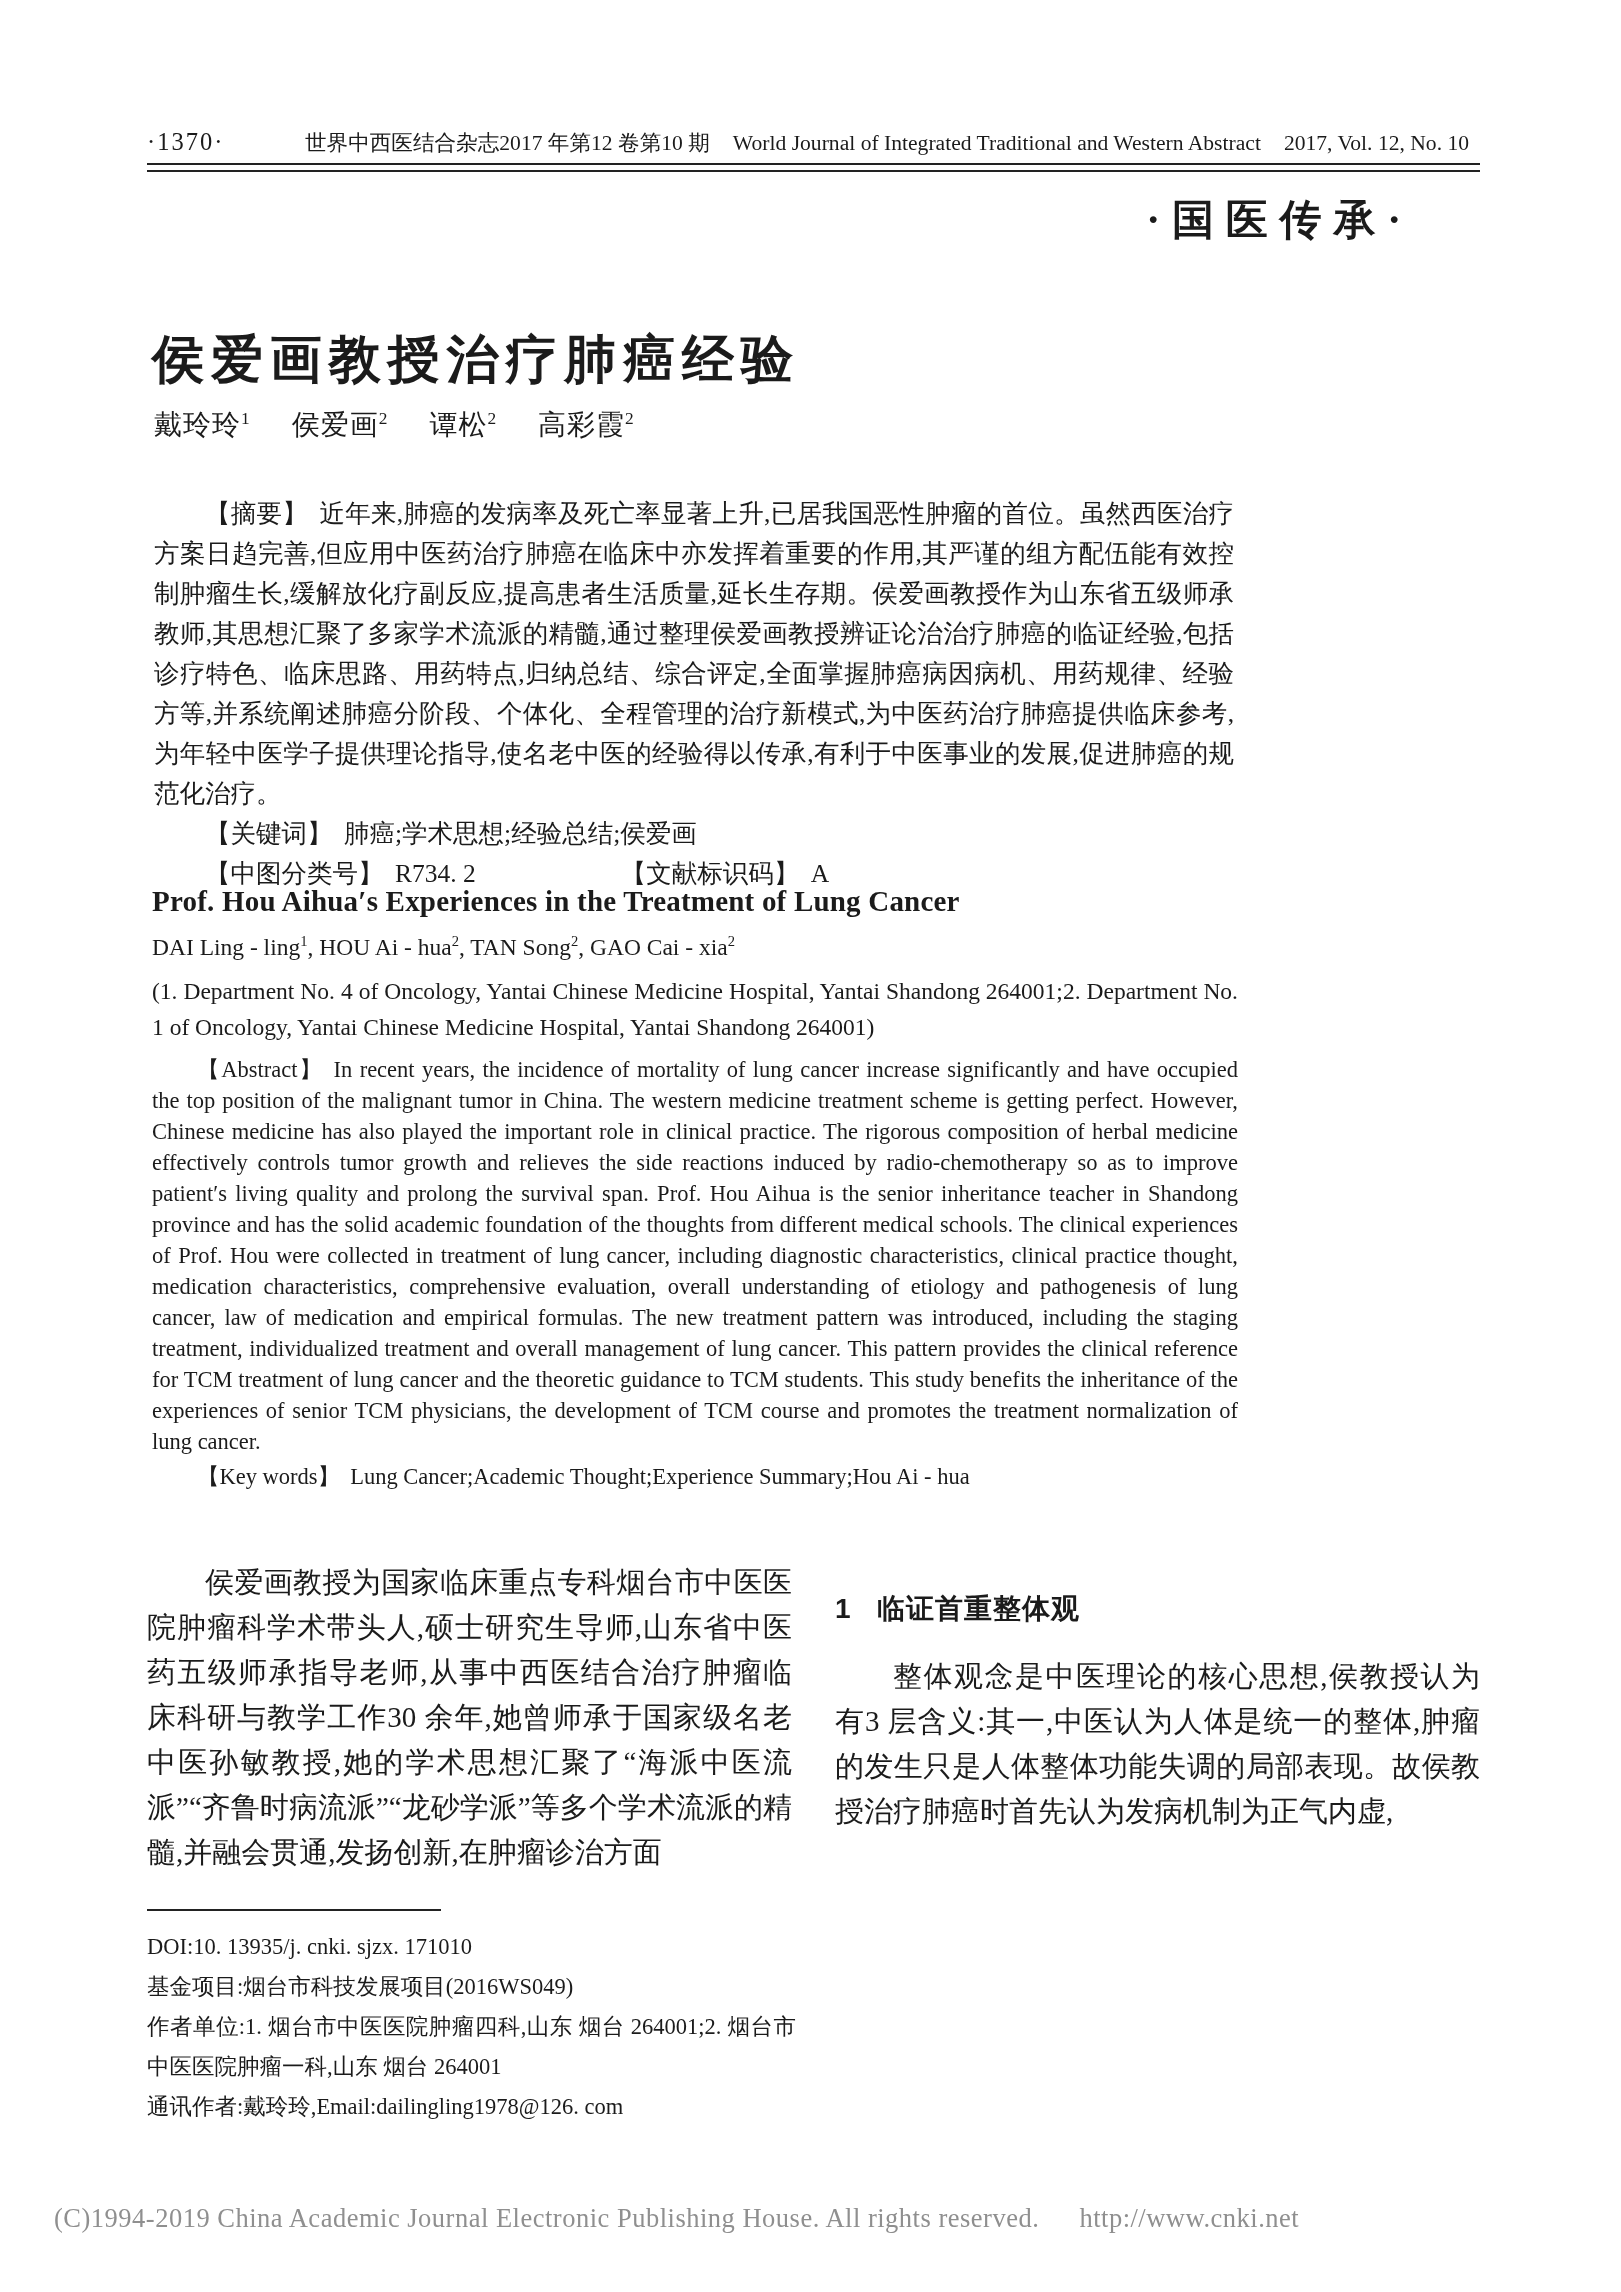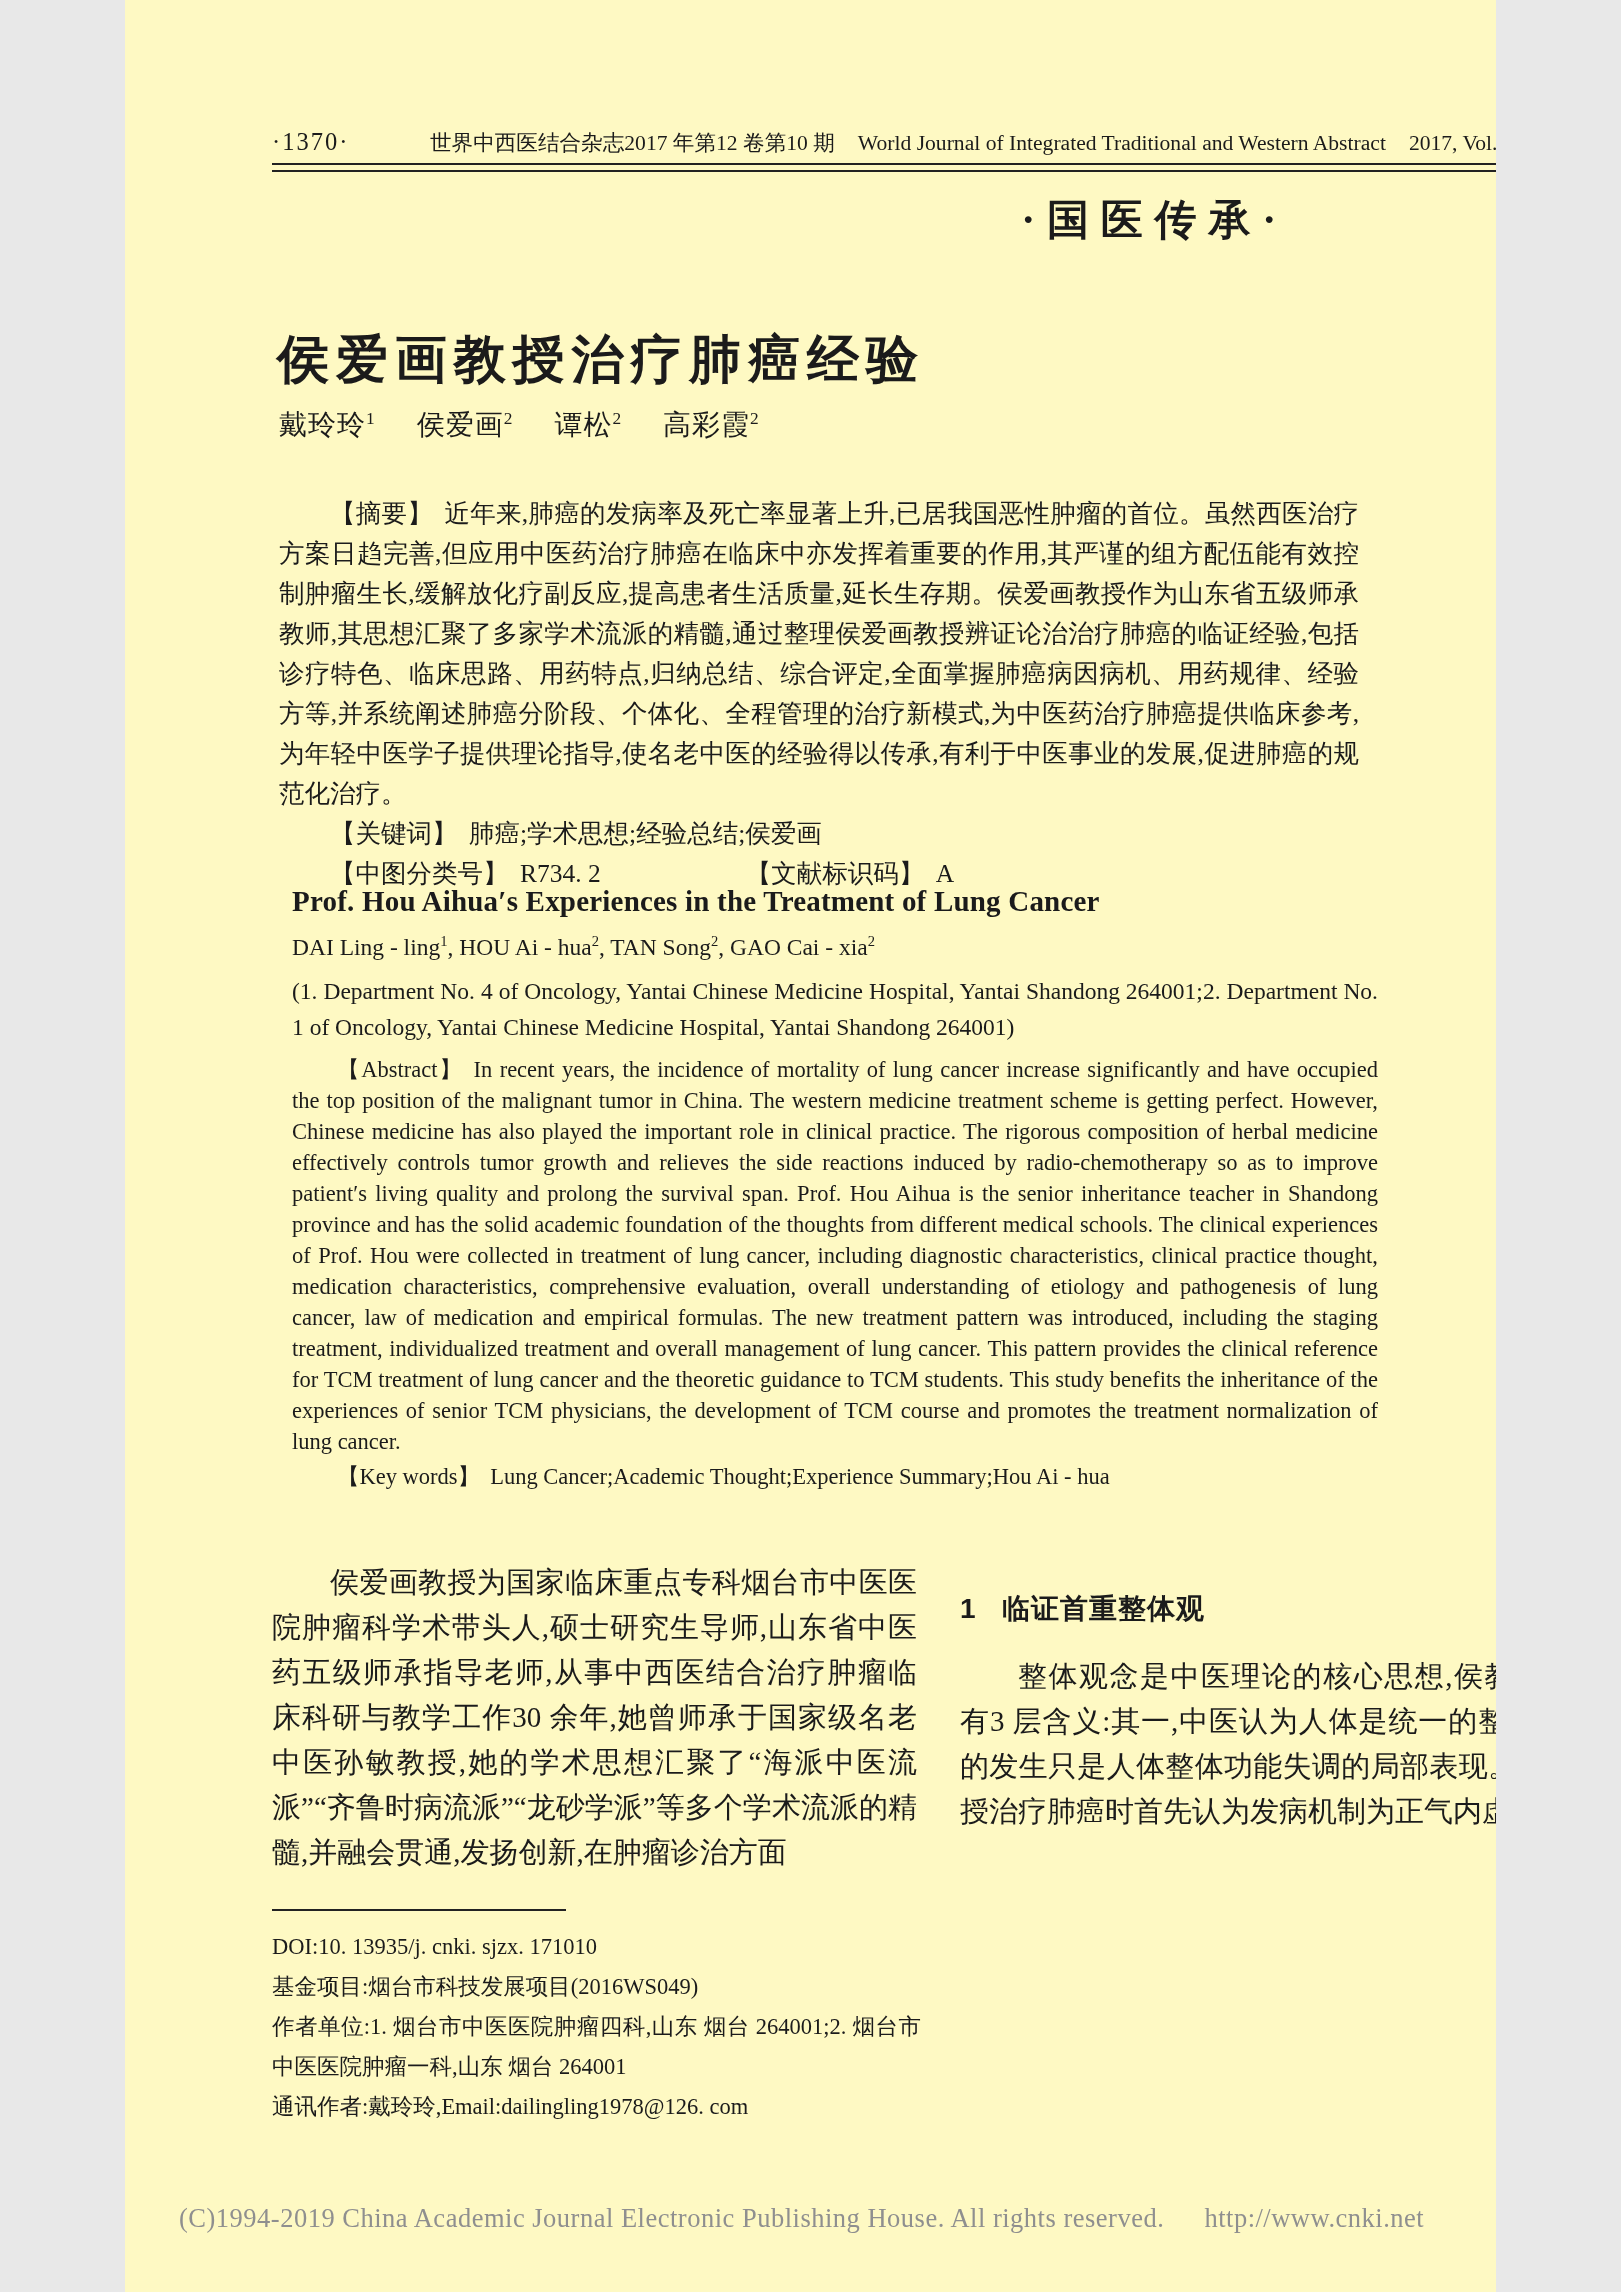"·1370·" .page { background: #fef9c3 -> #ffffff; width: 1371px -> 1621px }
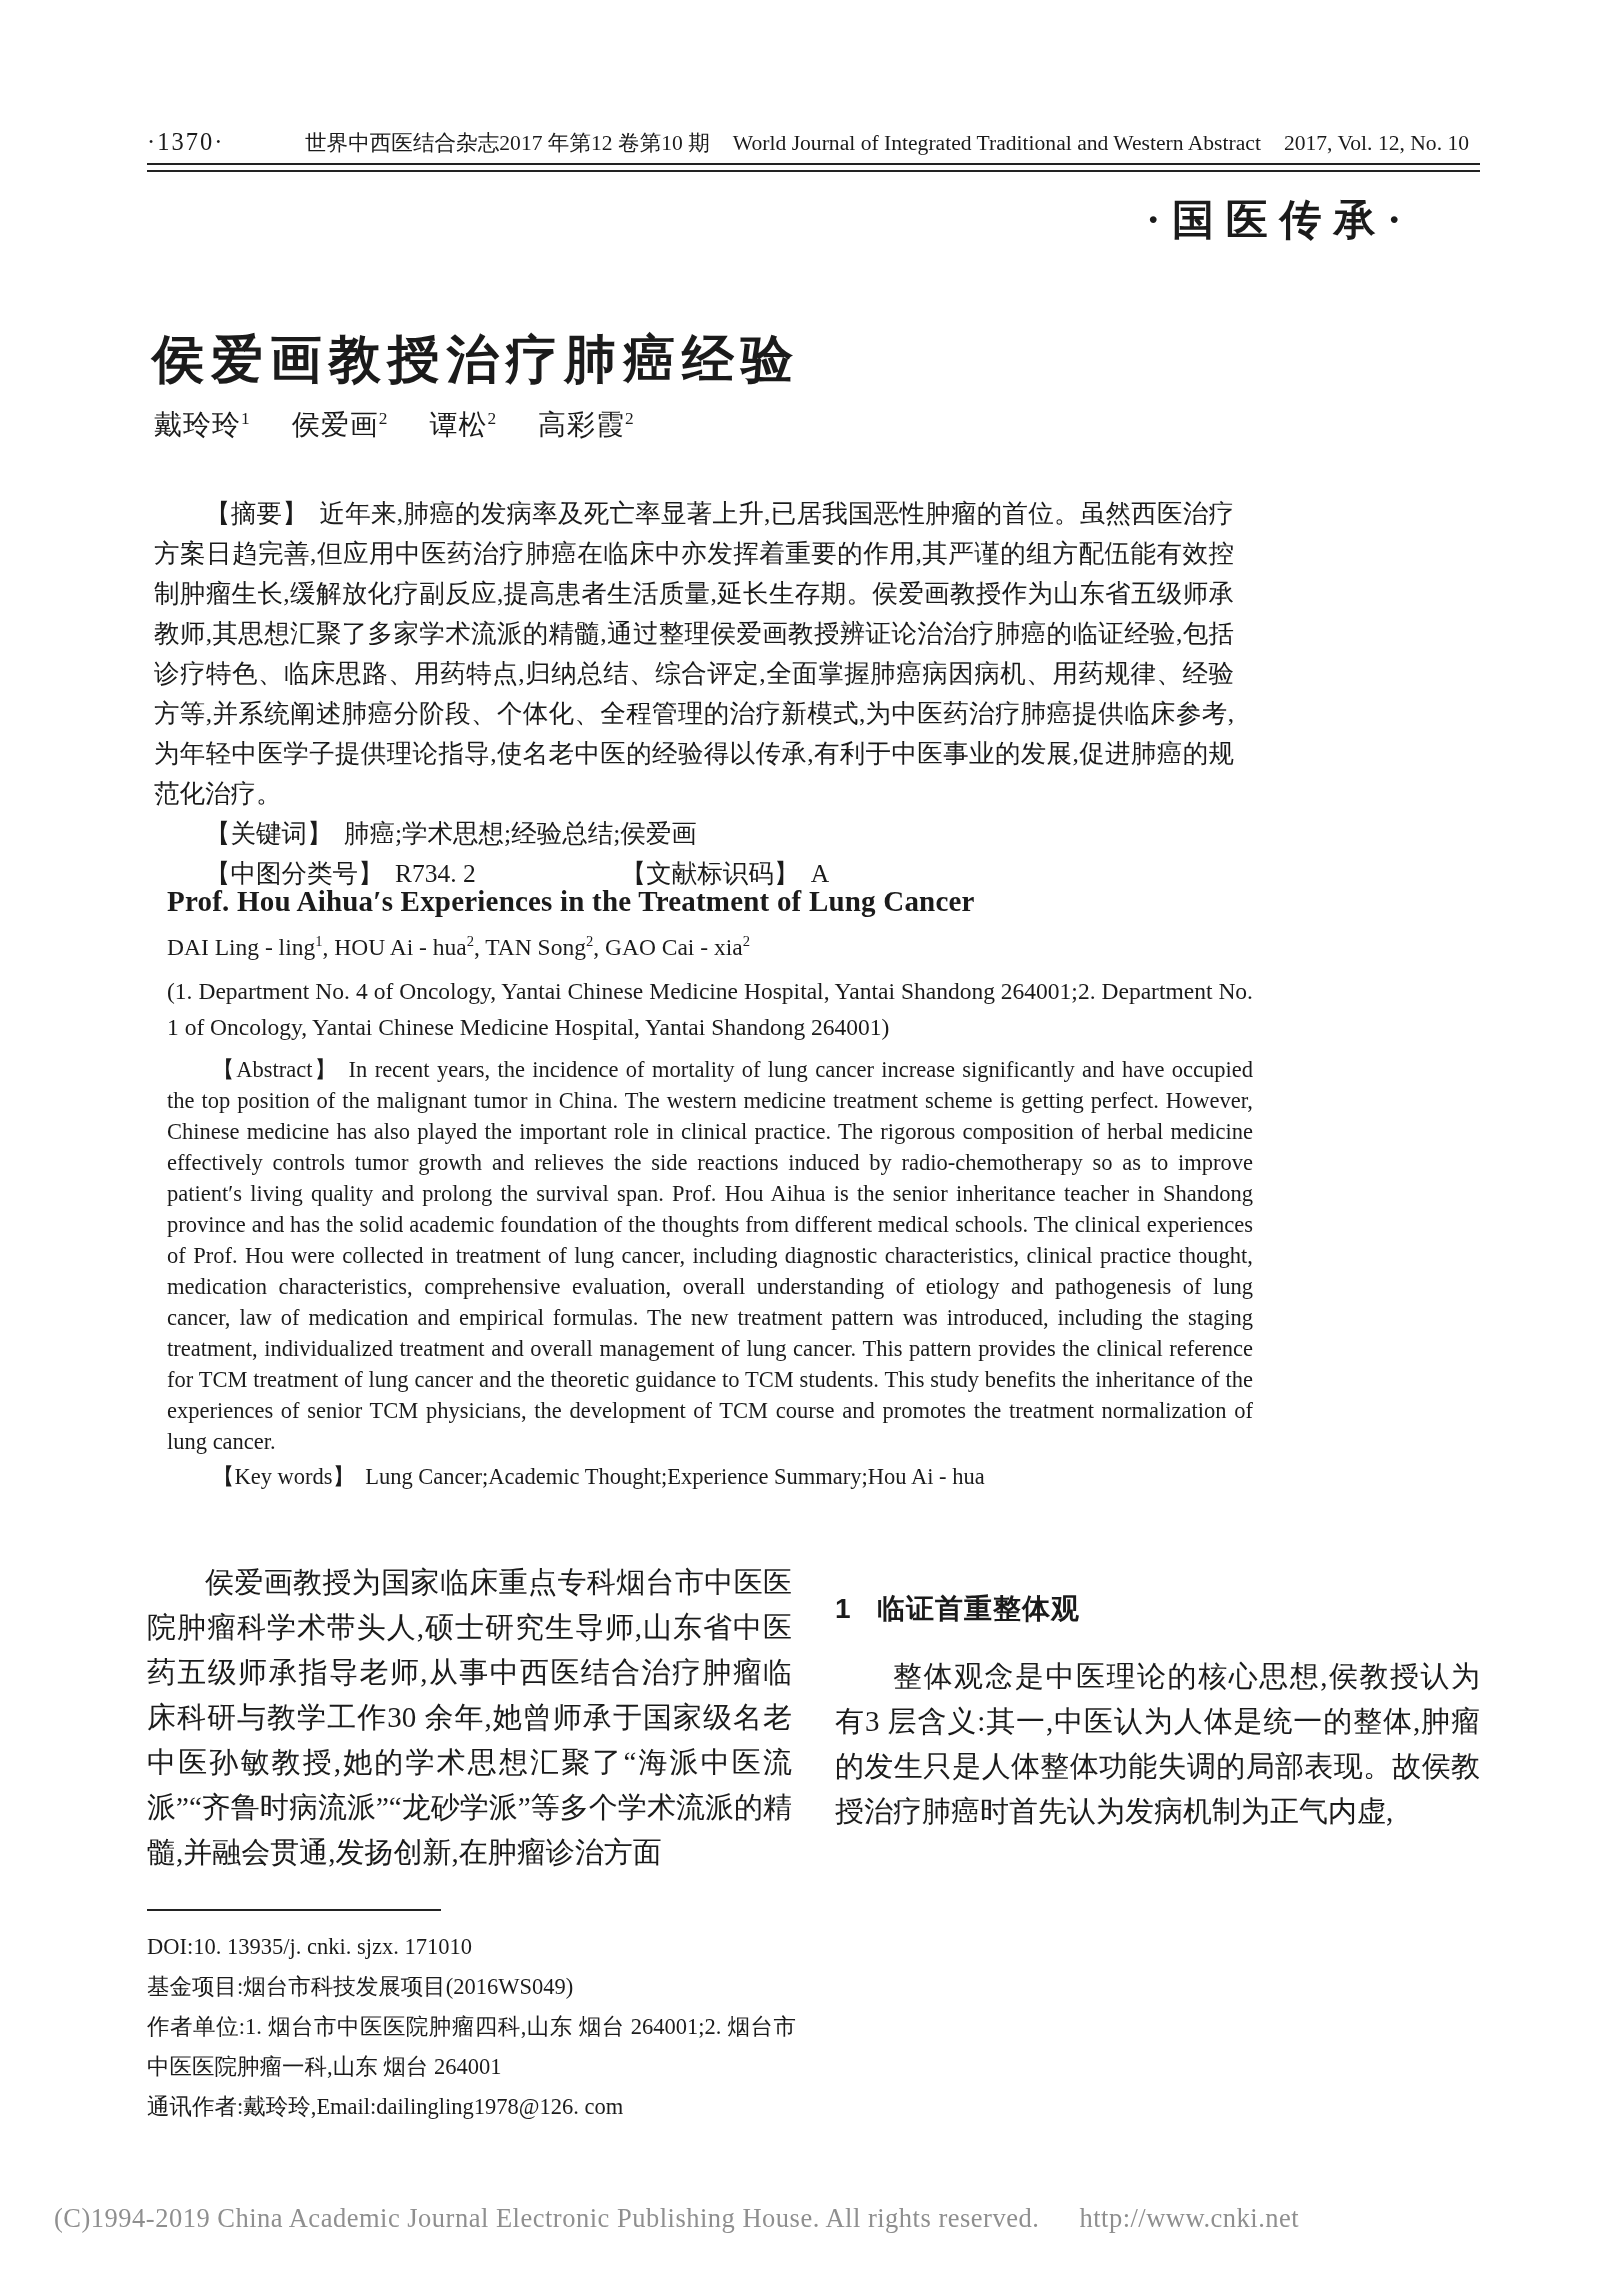"Prof. Hou Aihua′s Experiences in" .english-block { left: 167px -> 152px }
